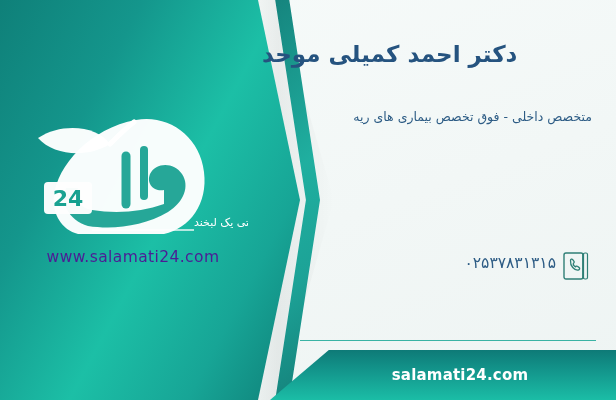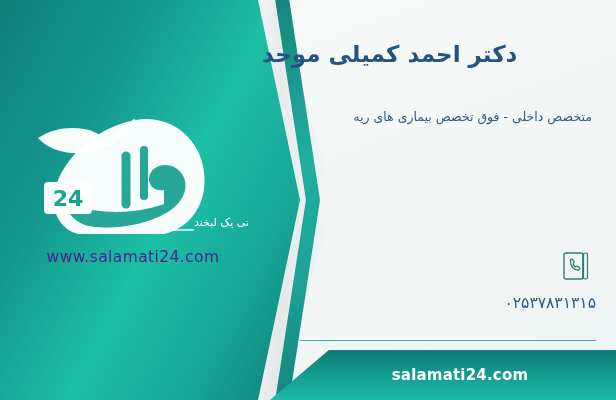"۰۲۵۳۷۸۳۱۳۱۵" .contact-row { flex-direction: column -> none }
